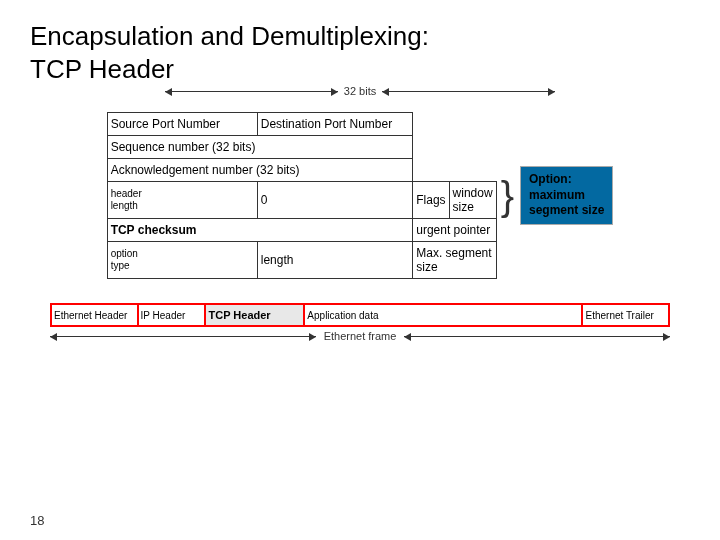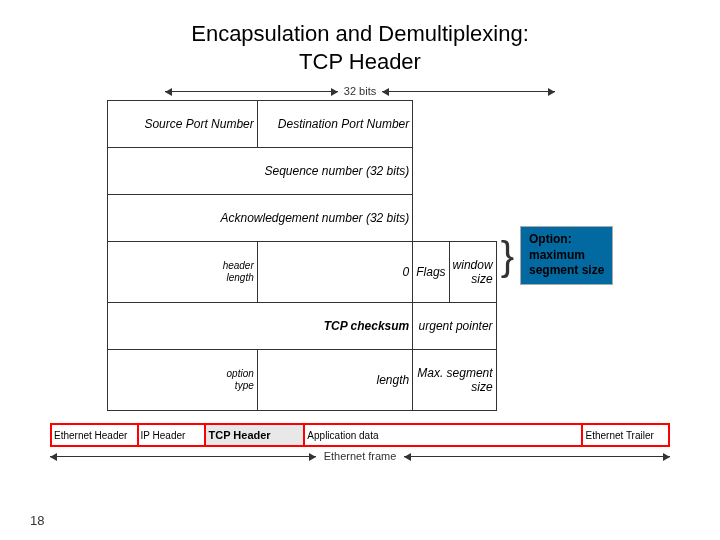"Encapsulation and Demultiplexing:" .title { font-size: 22px -> 26px; margin-bottom: 10px -> 0; text-align: center -> left }
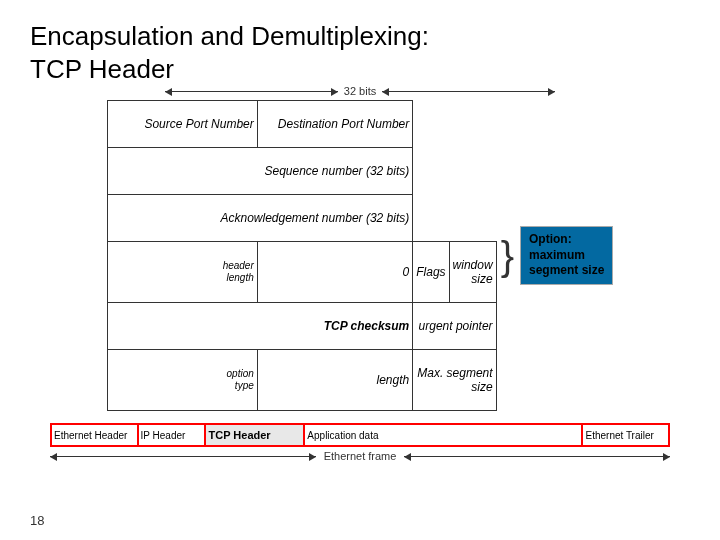"32 bits" .diagram-area { gap: none -> 12px }
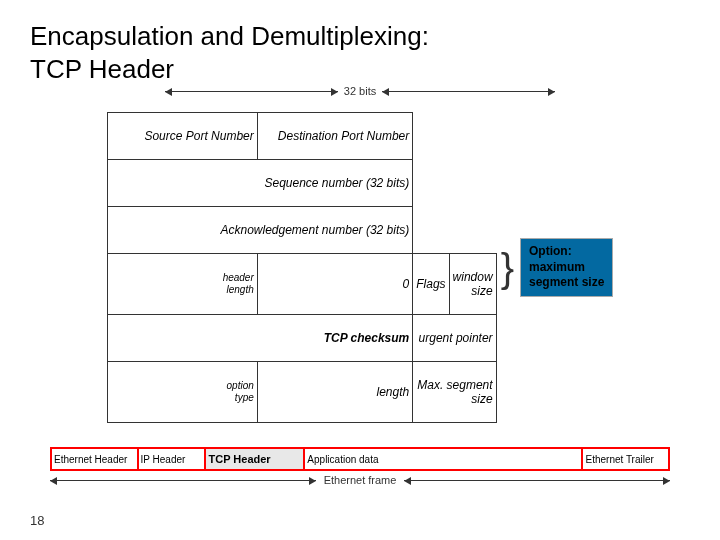"Source Port Number" .tcp-table td, .tcp-table th { font-style: italic -> none; padding: 16px 3px -> 4px 3px; text-align: right -> left }
